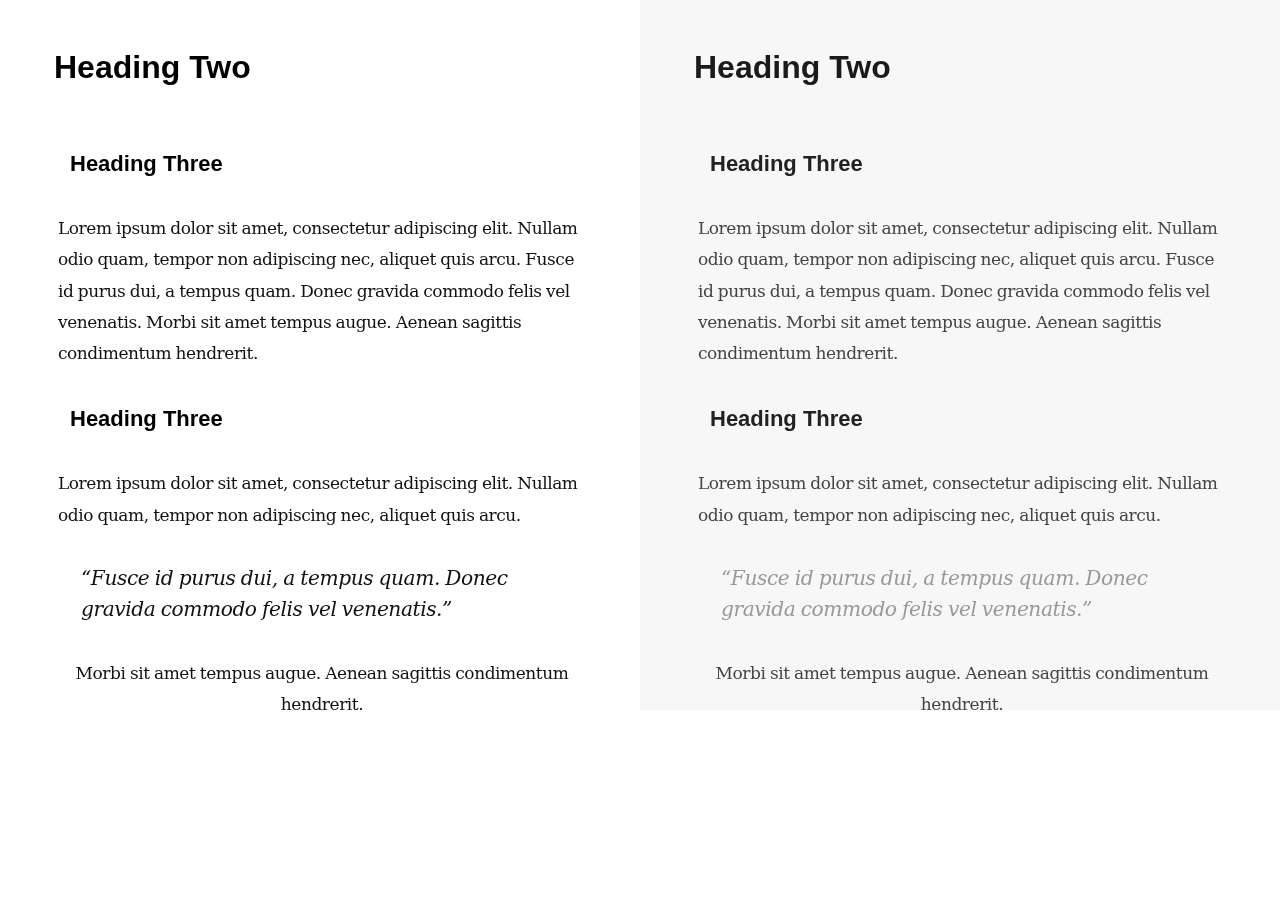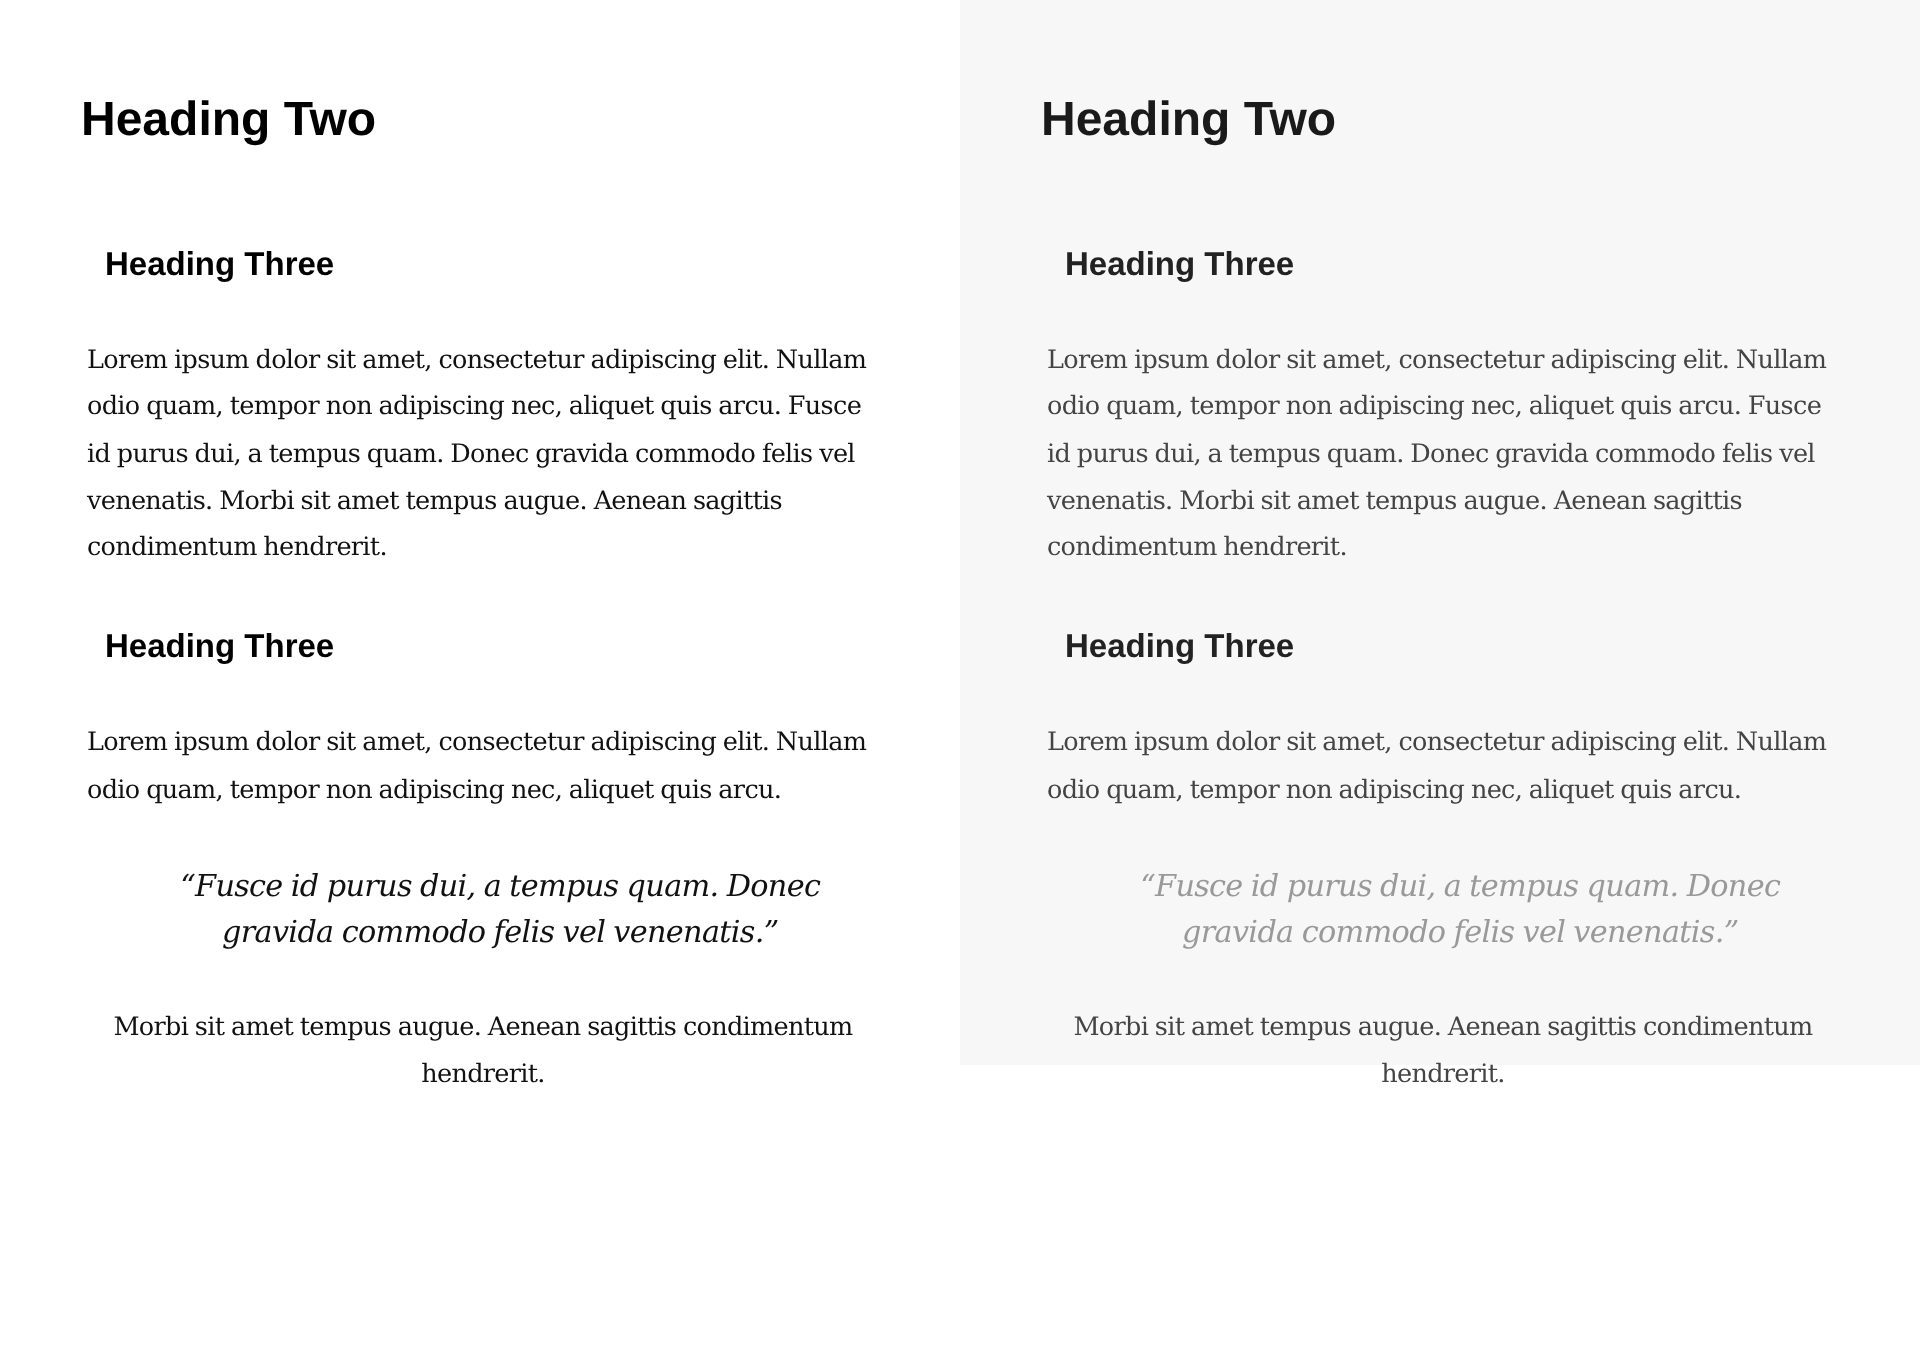"Heading Two" .panel { padding: 12px 54px -> 0 54px }
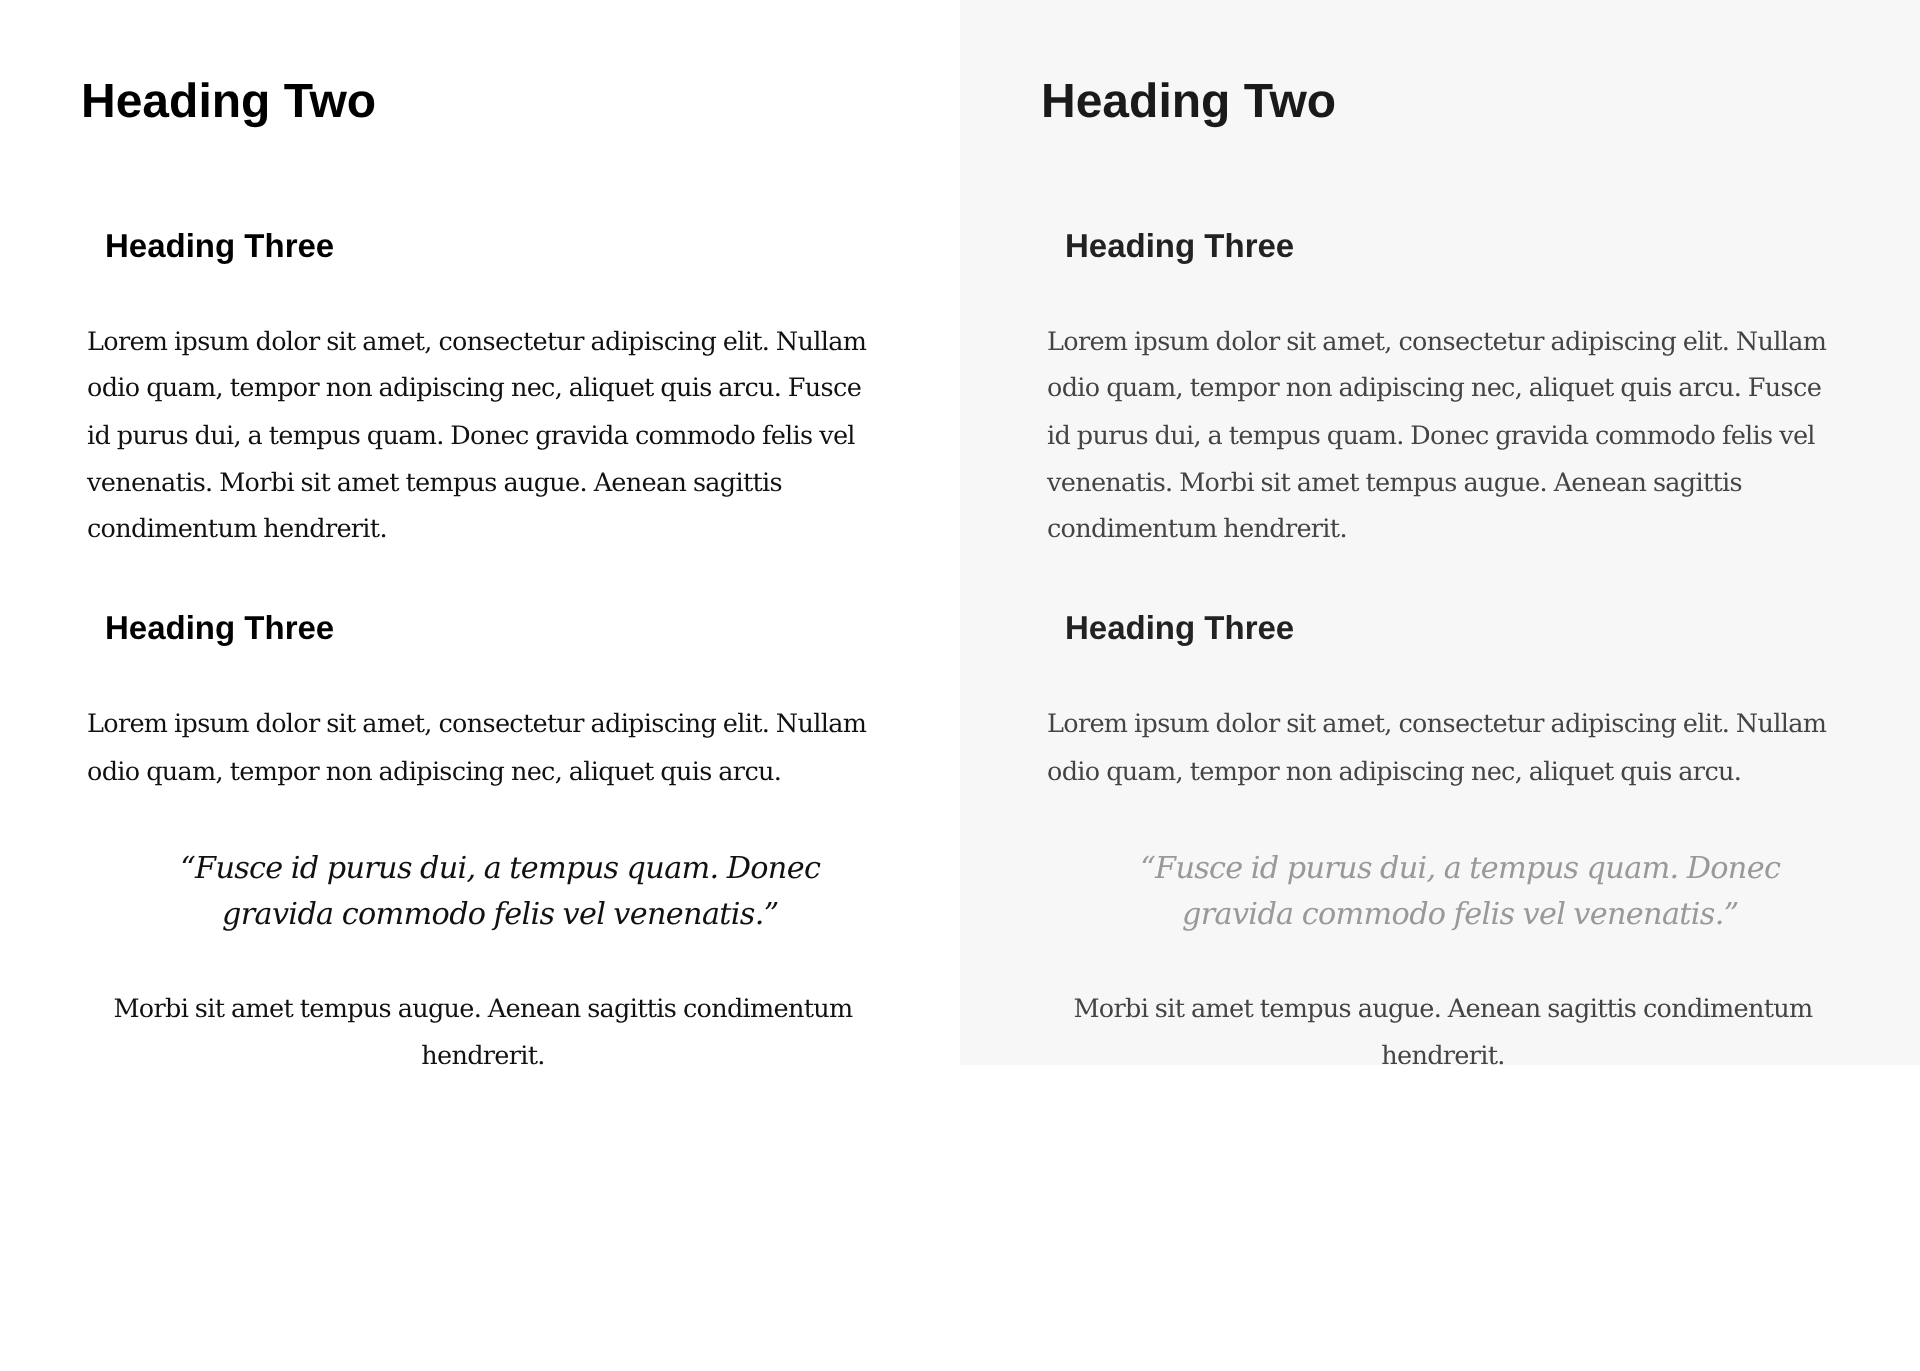"“Fusce id purus dui, a" .quote { text-align: center -> none }
